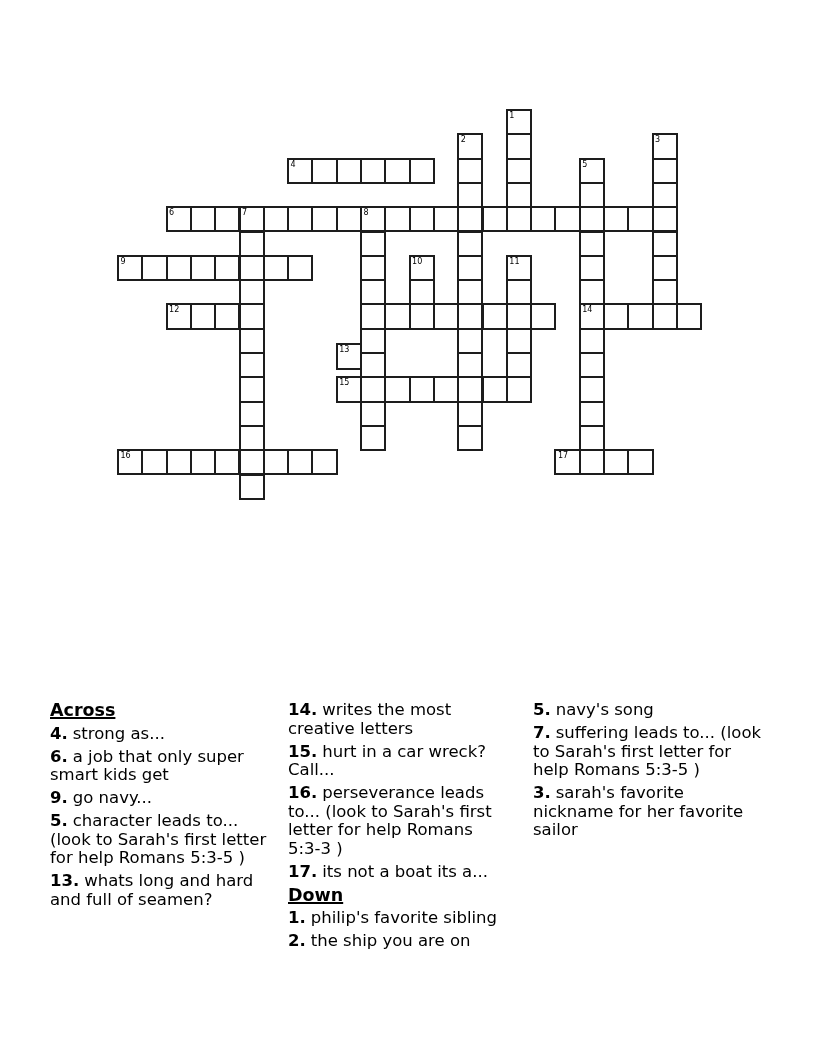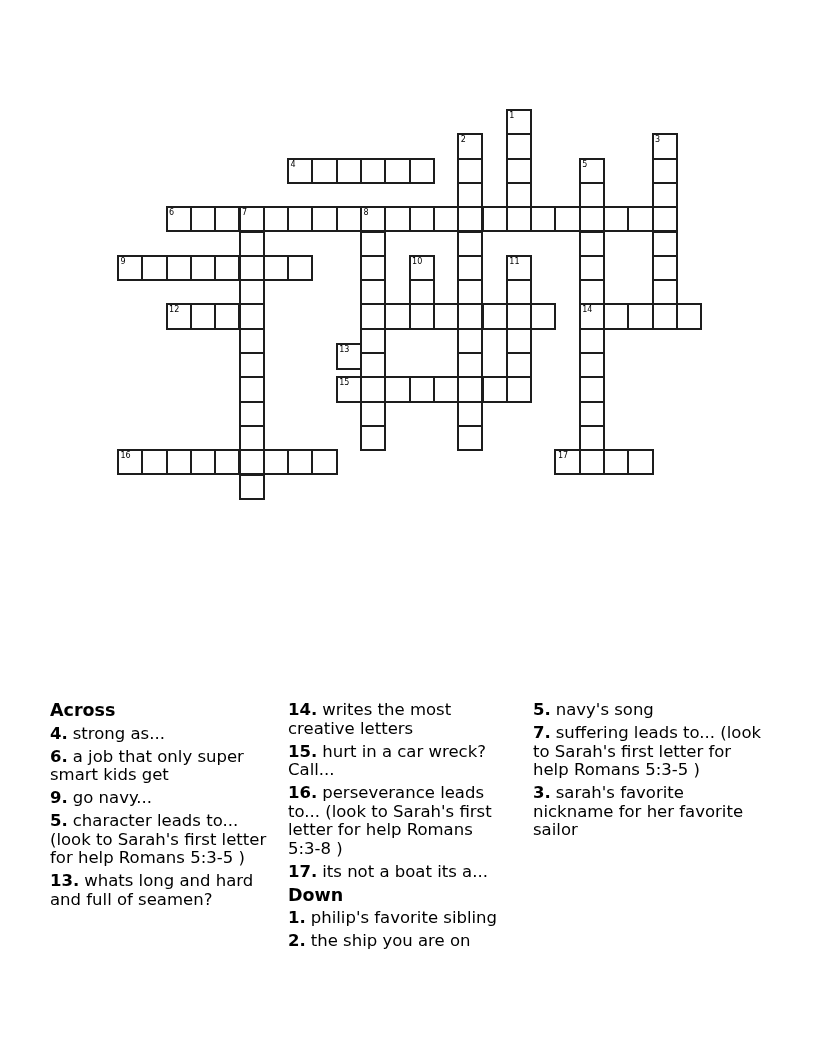"Across" .clue-header { text-decoration: none -> underline }
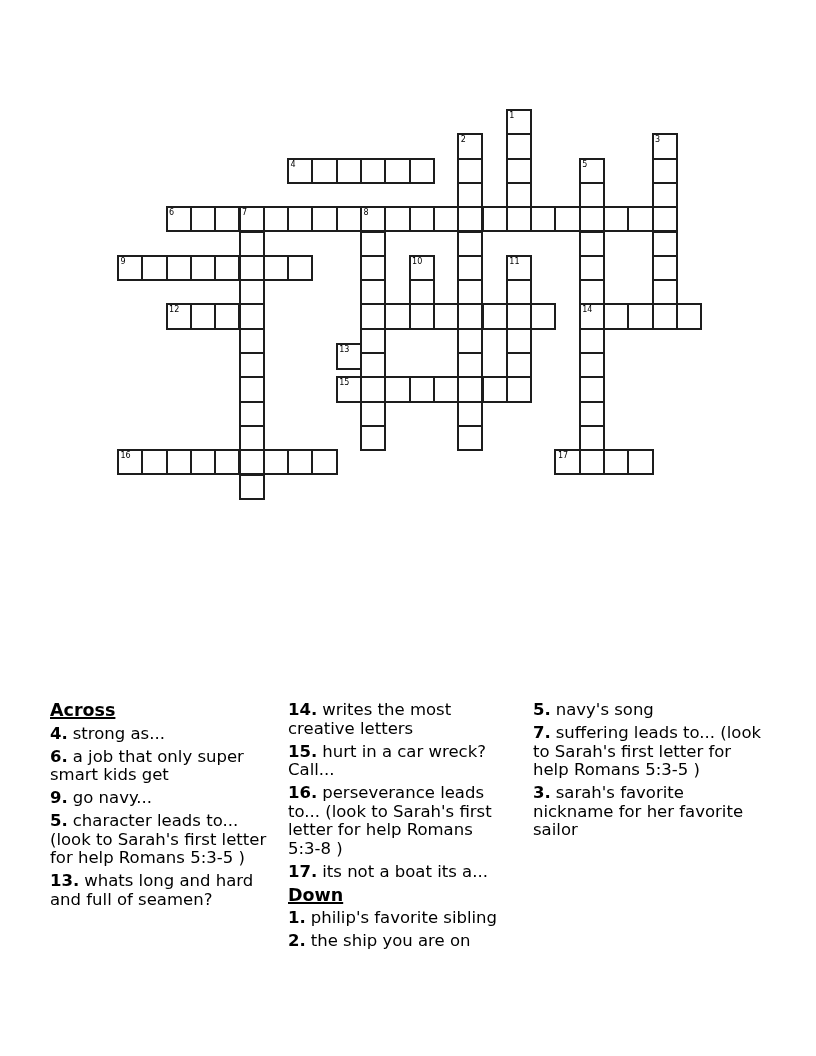"perseverance leads to... (look to" span.clue-text { text: 5:3-8 -> 5:3-3 }
